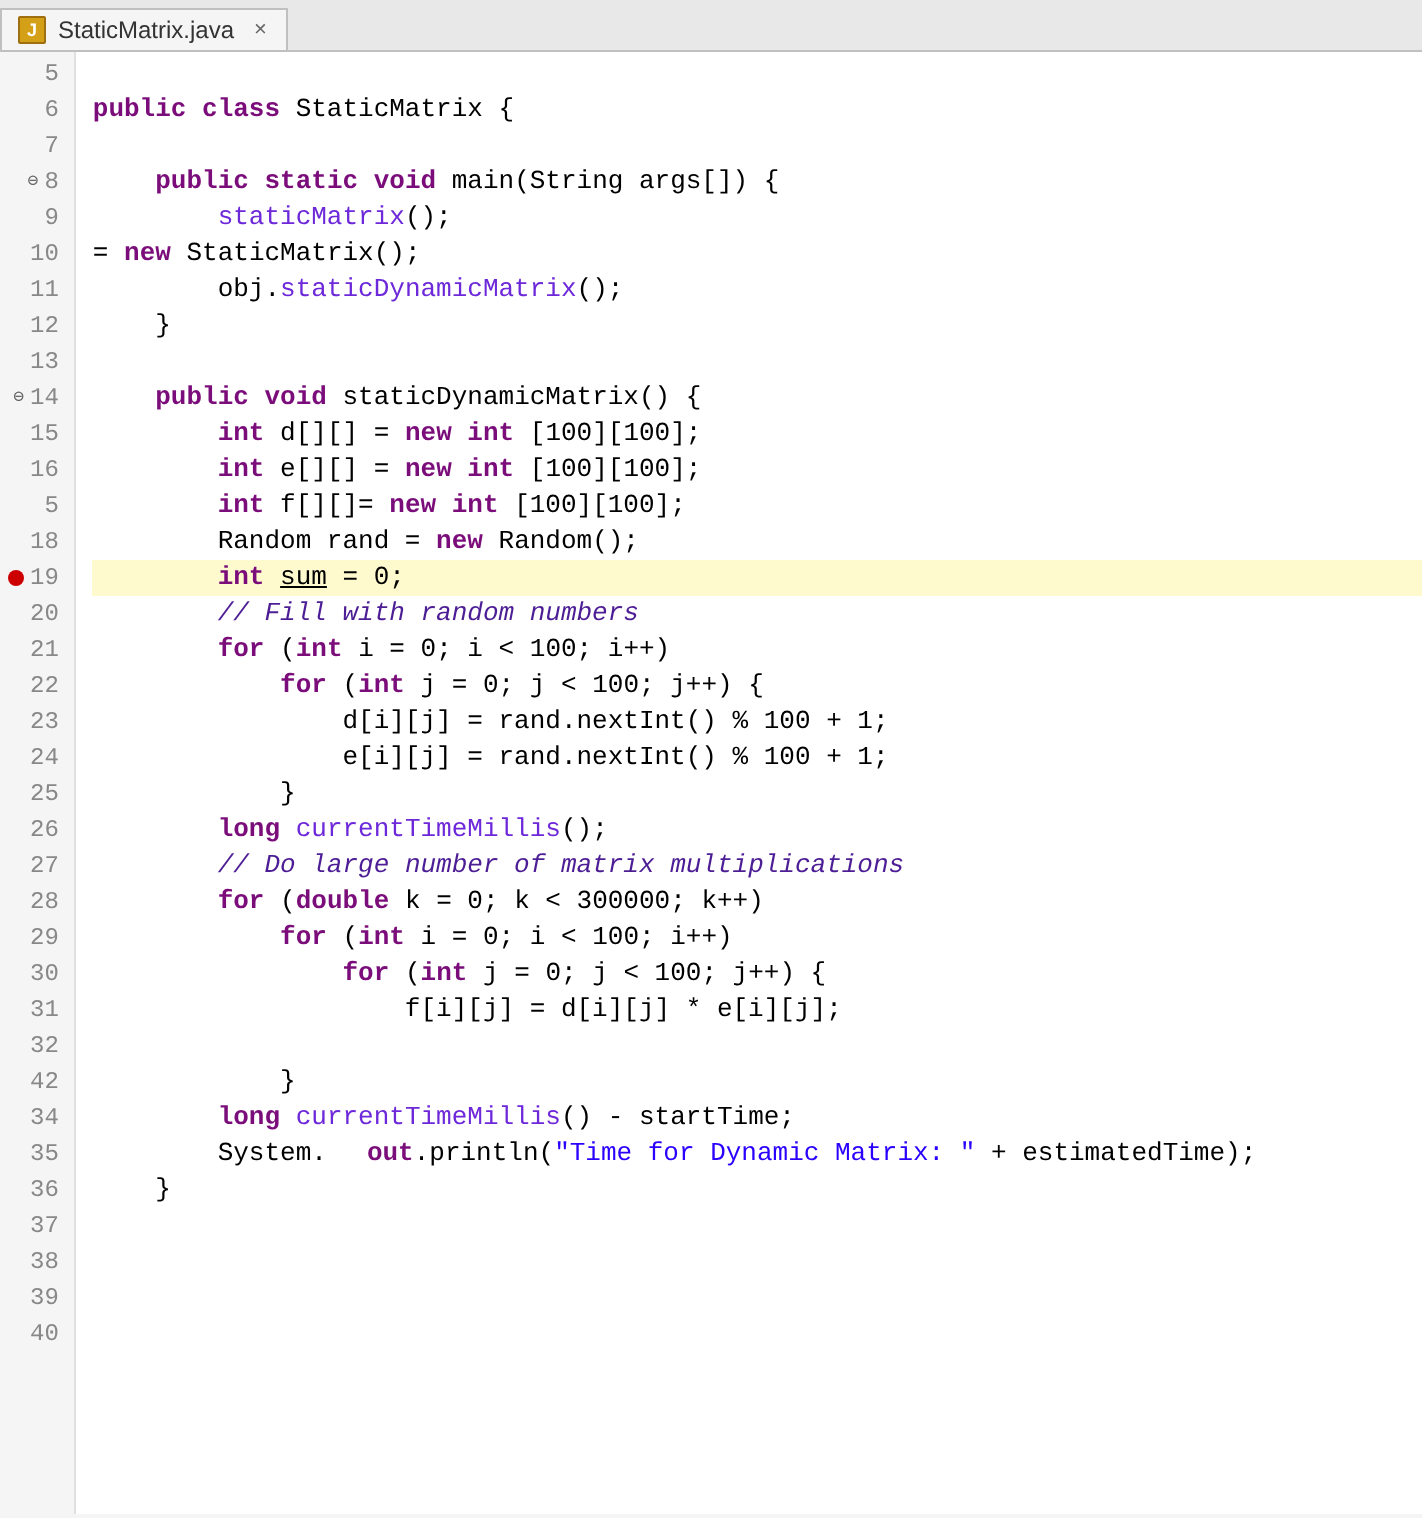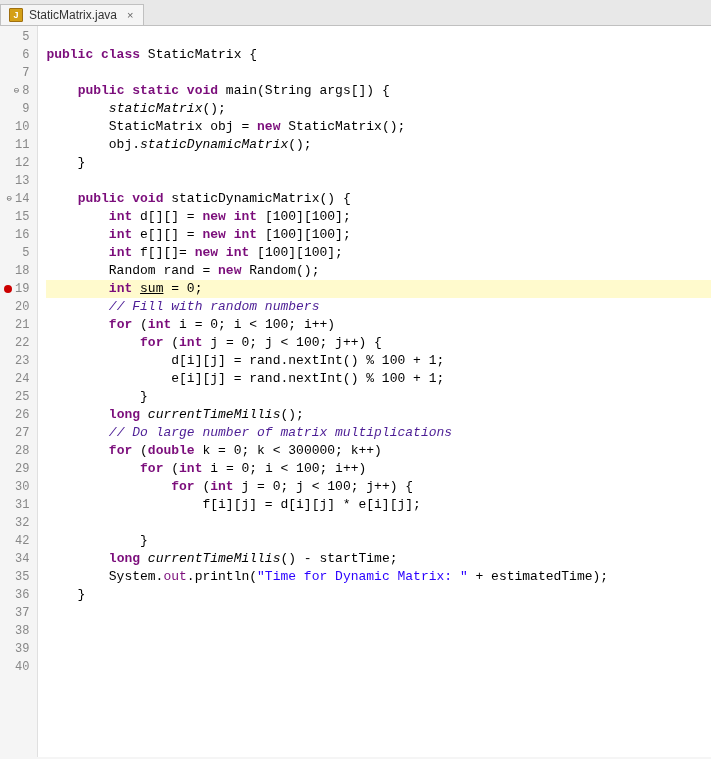"staticMatrix" .italic-method { color: #000000 -> #6d28d9; font-style: italic -> none }
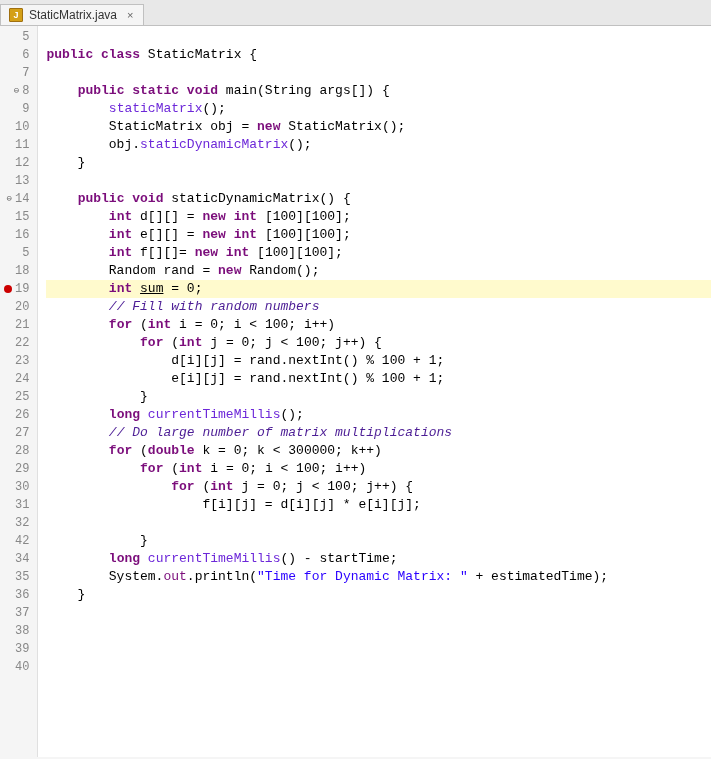"StaticMatrix obj" span.plain { html: <span> StaticMatrix obj </span> -> none }
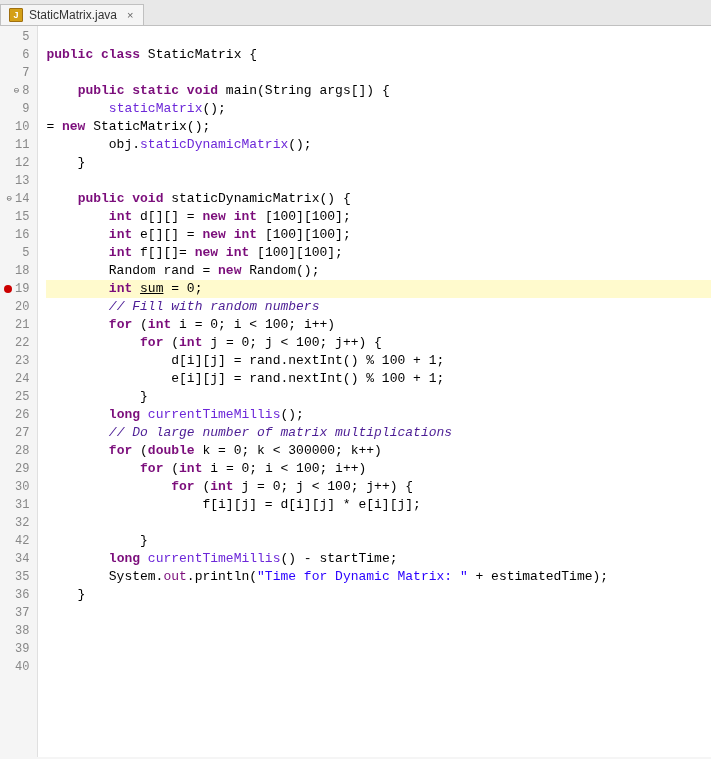"out" .out { font-weight: normal -> bold; margin-left: none -> 20px }
